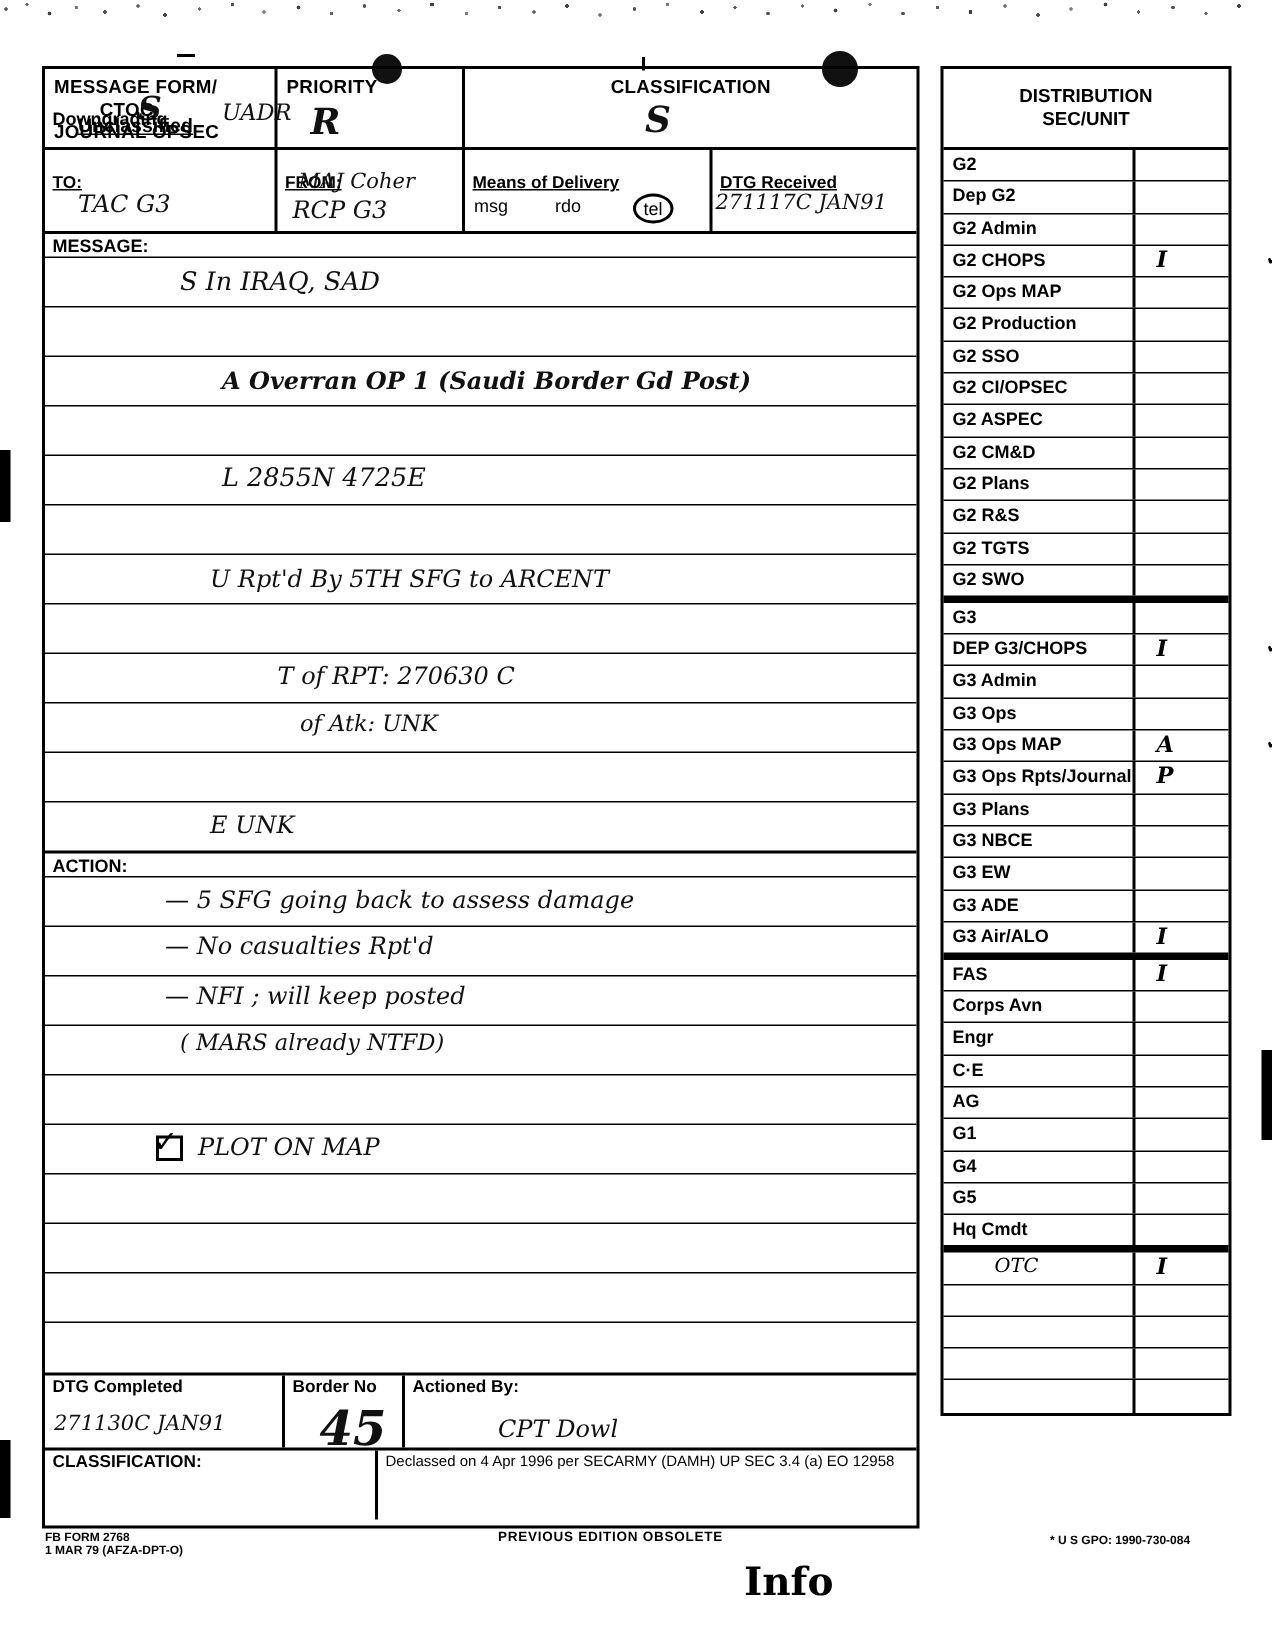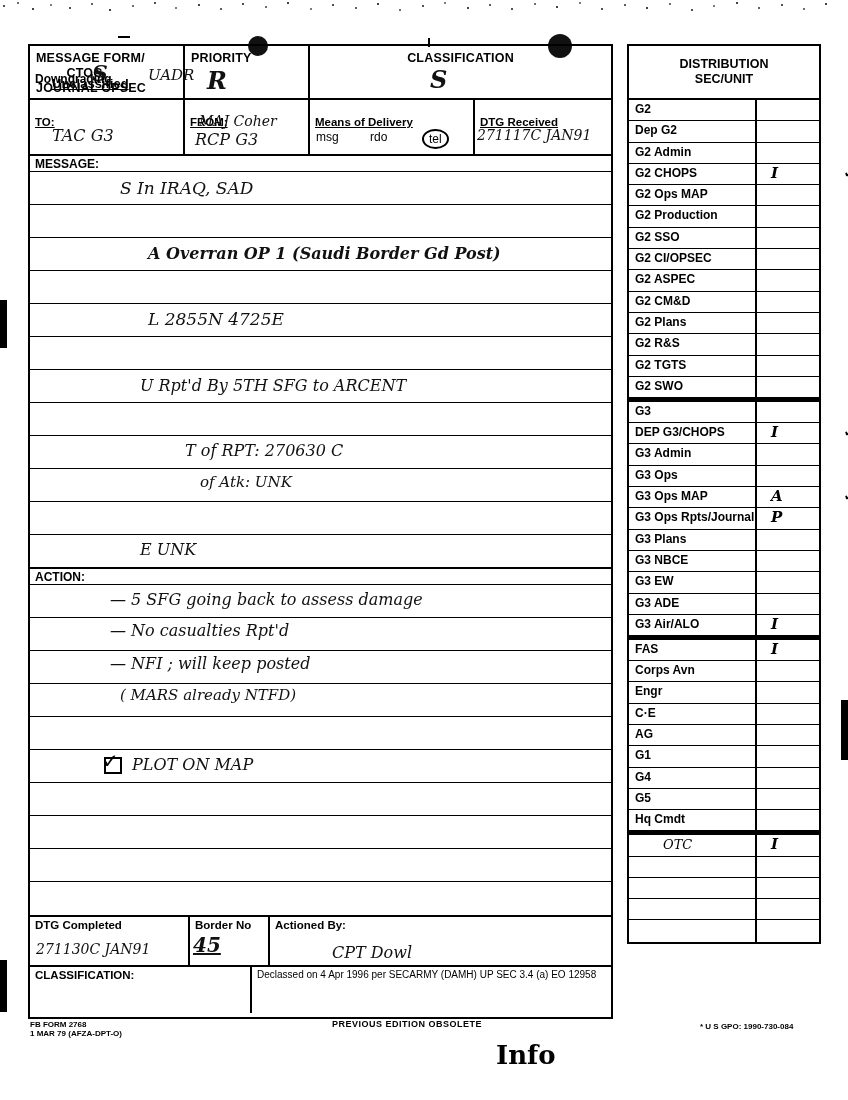"45" div.hw { font-size: 20px -> 32px; left: 3px -> 23px; text-decoration: underline -> none }
